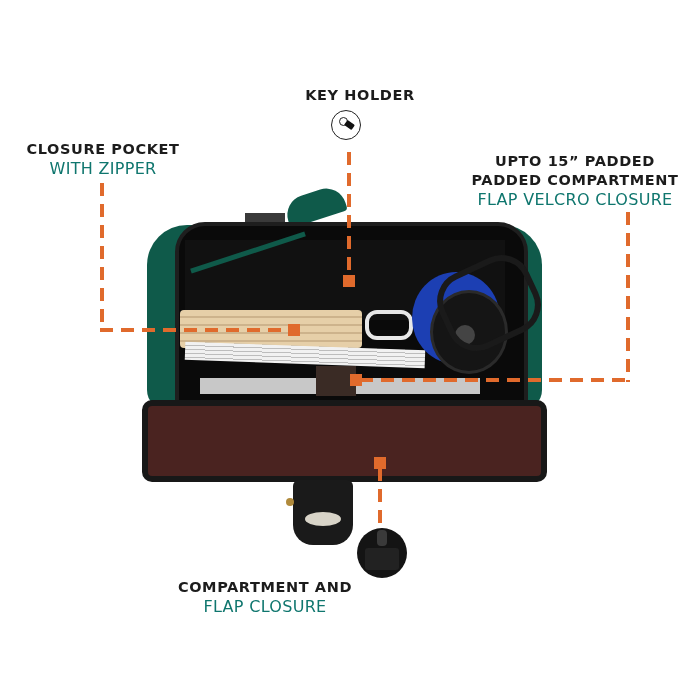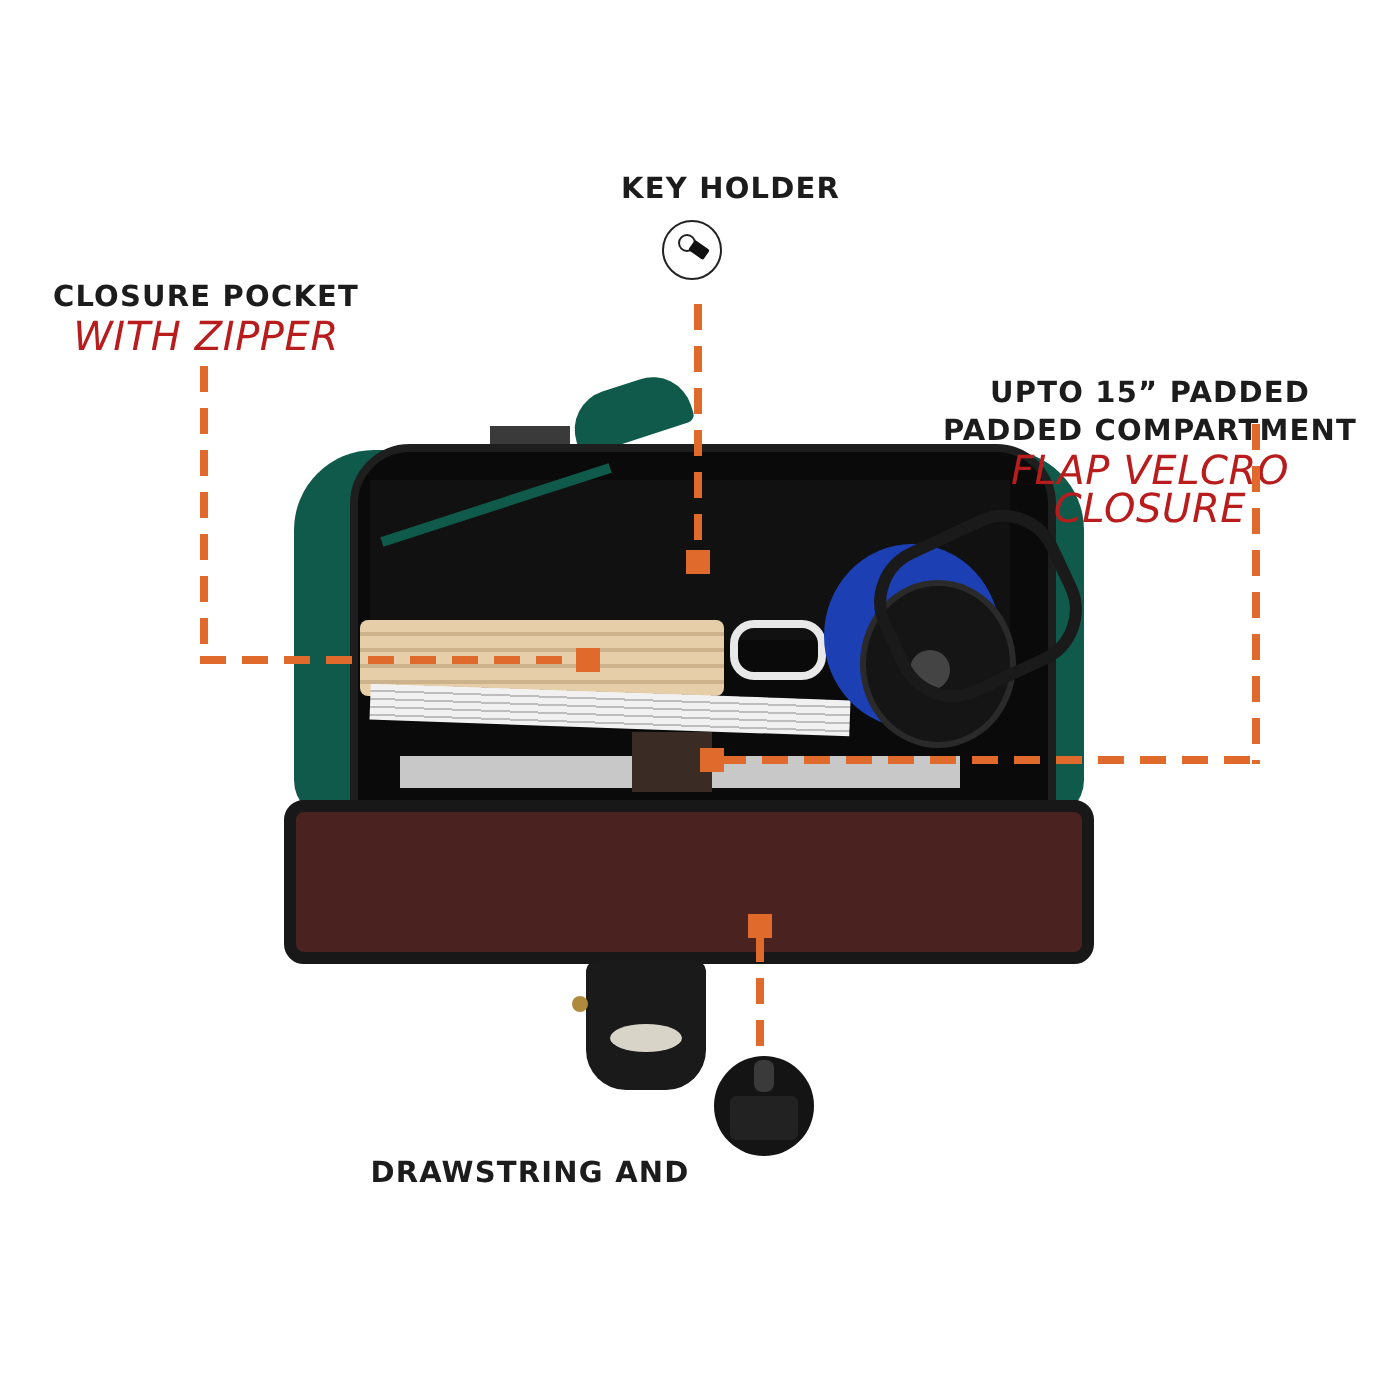"KEY HOLDER" div.label { left: 270px -> 285px; text-align: right -> none }
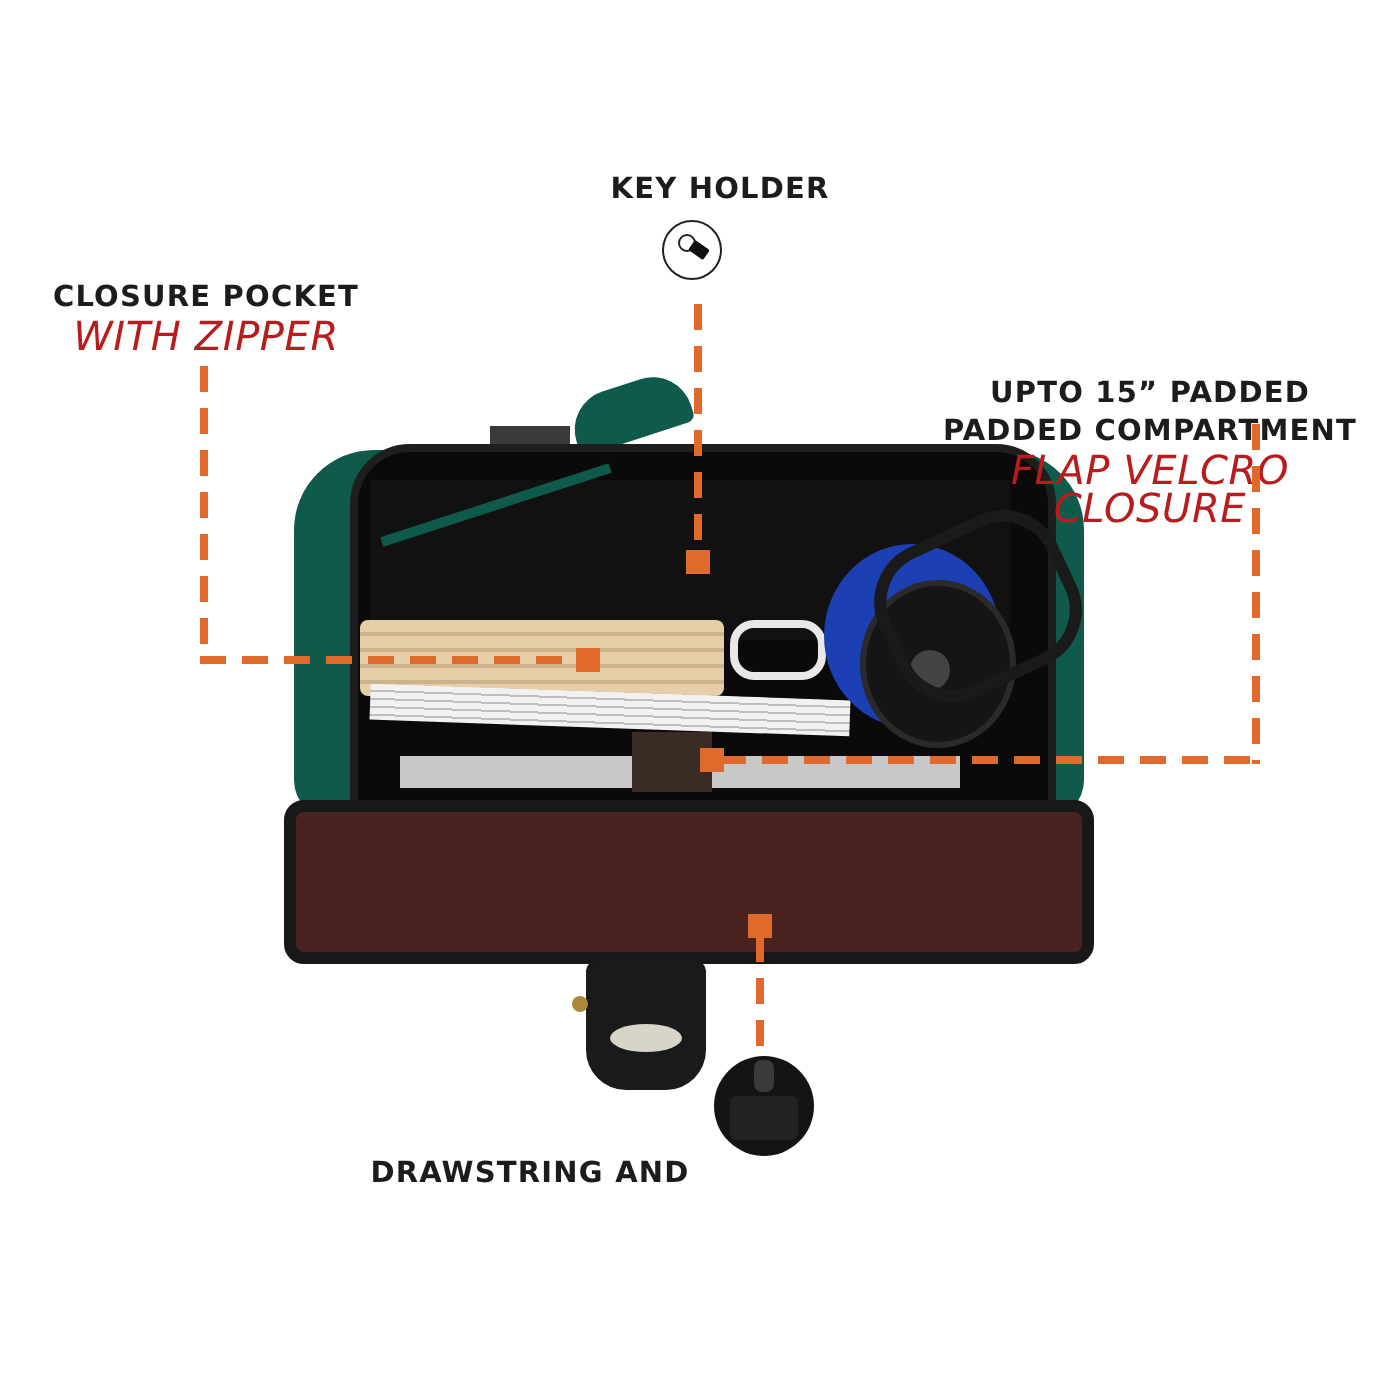"WITH ZIPPER" .label .light { color: #b91c1c -> #0f766e; font-size: 20px -> 16px; font-style: italic -> none }
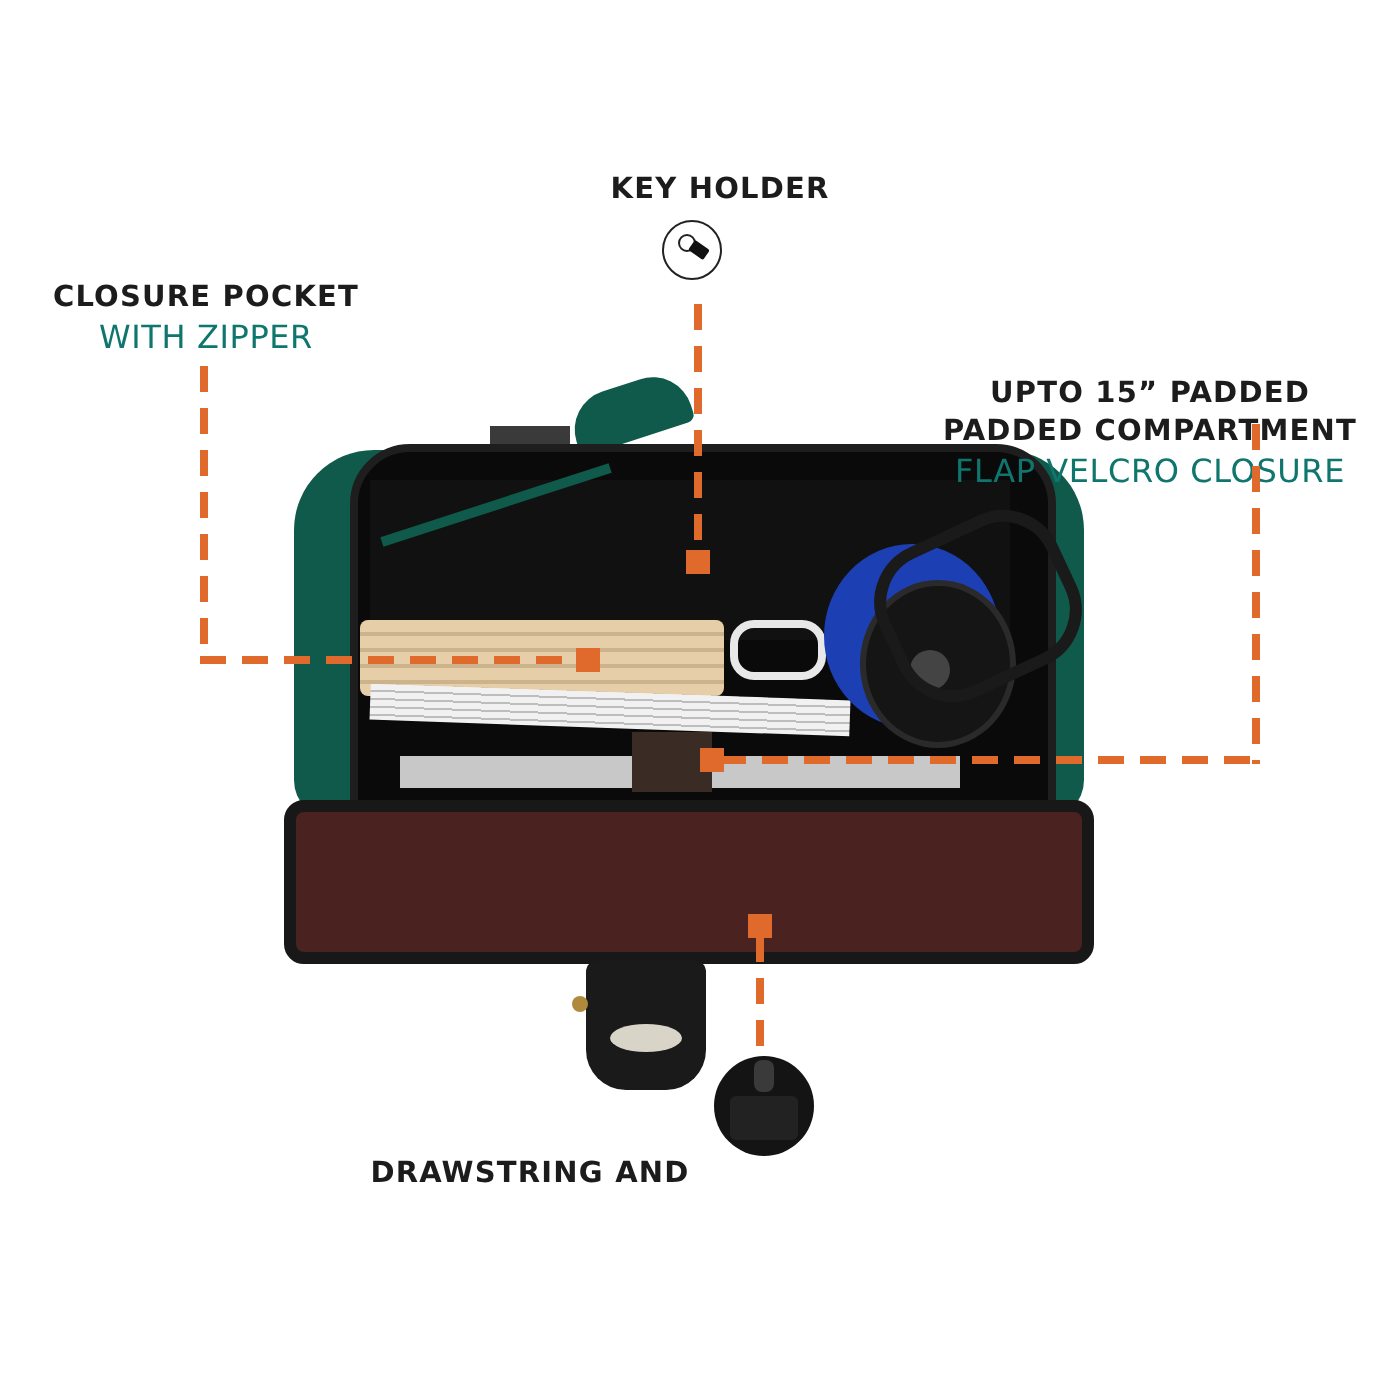"UPTO 15” PADDED" div.label { margin-top: 36px -> none }
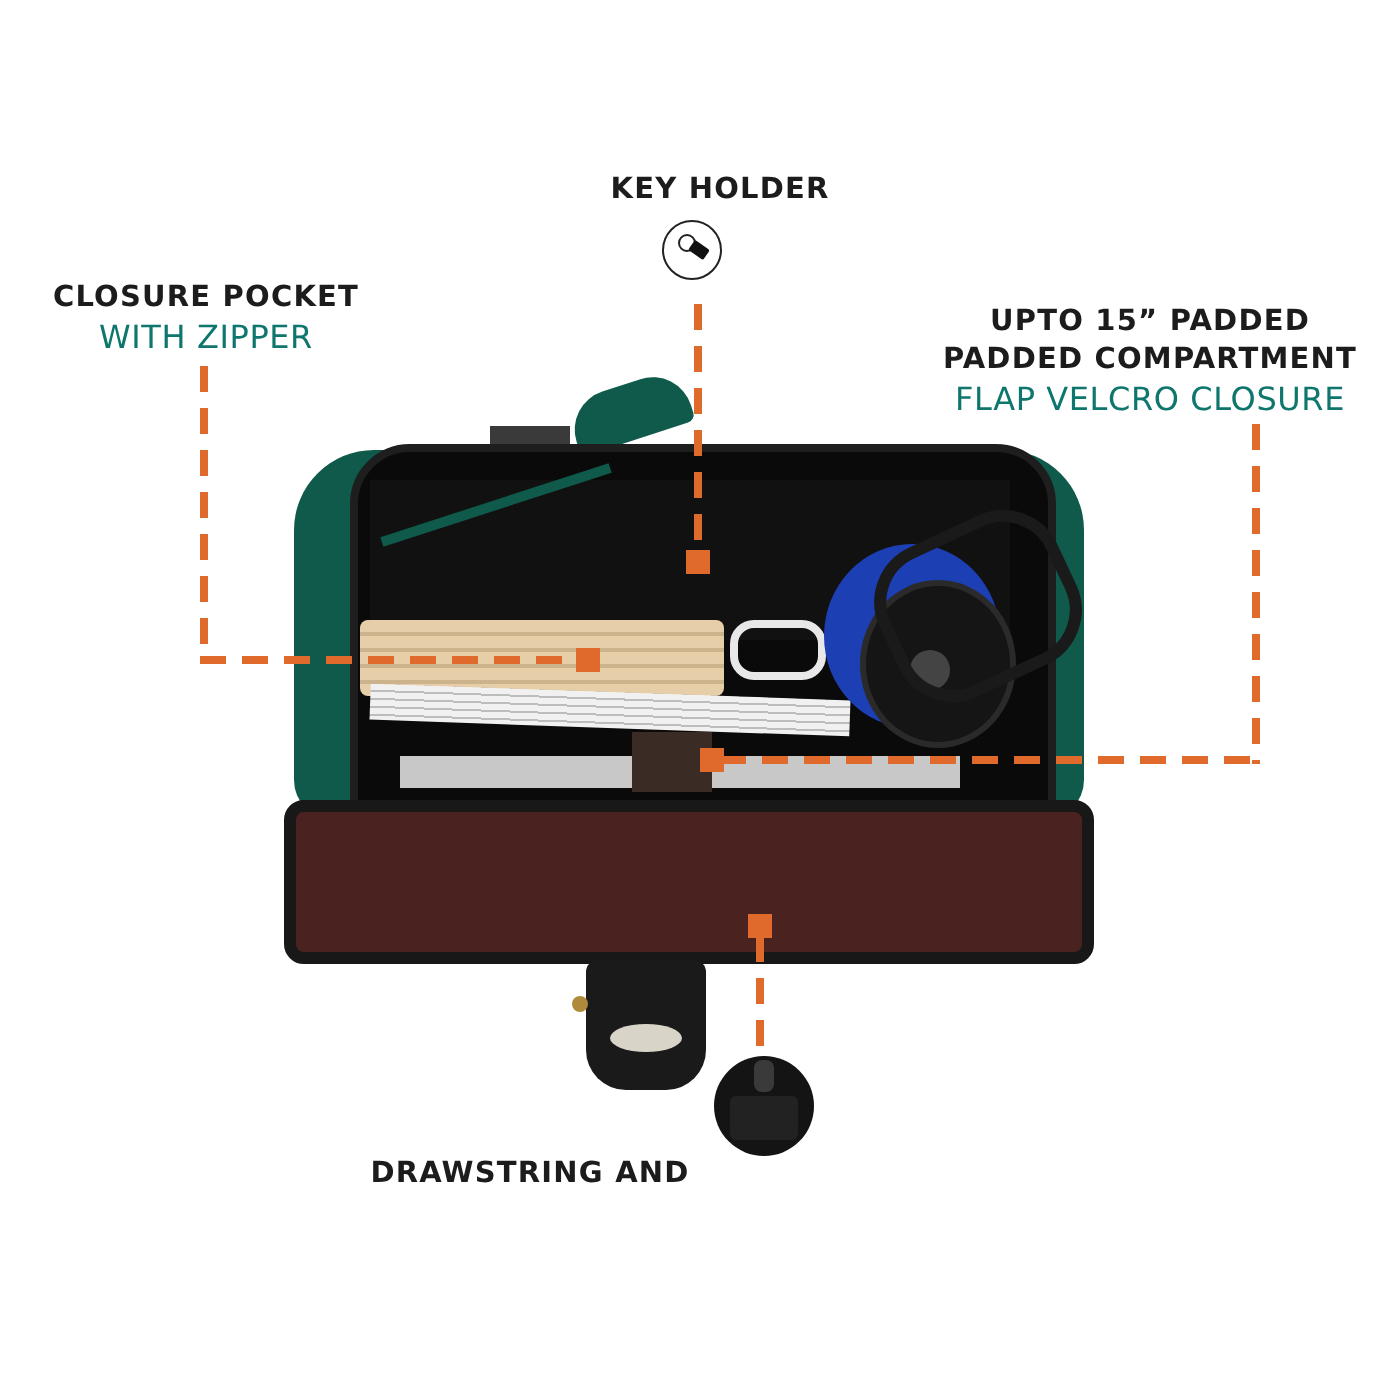"DRAWSTRING AND" span.bold { text: DRAWSTRING -> COMPARTMENT }
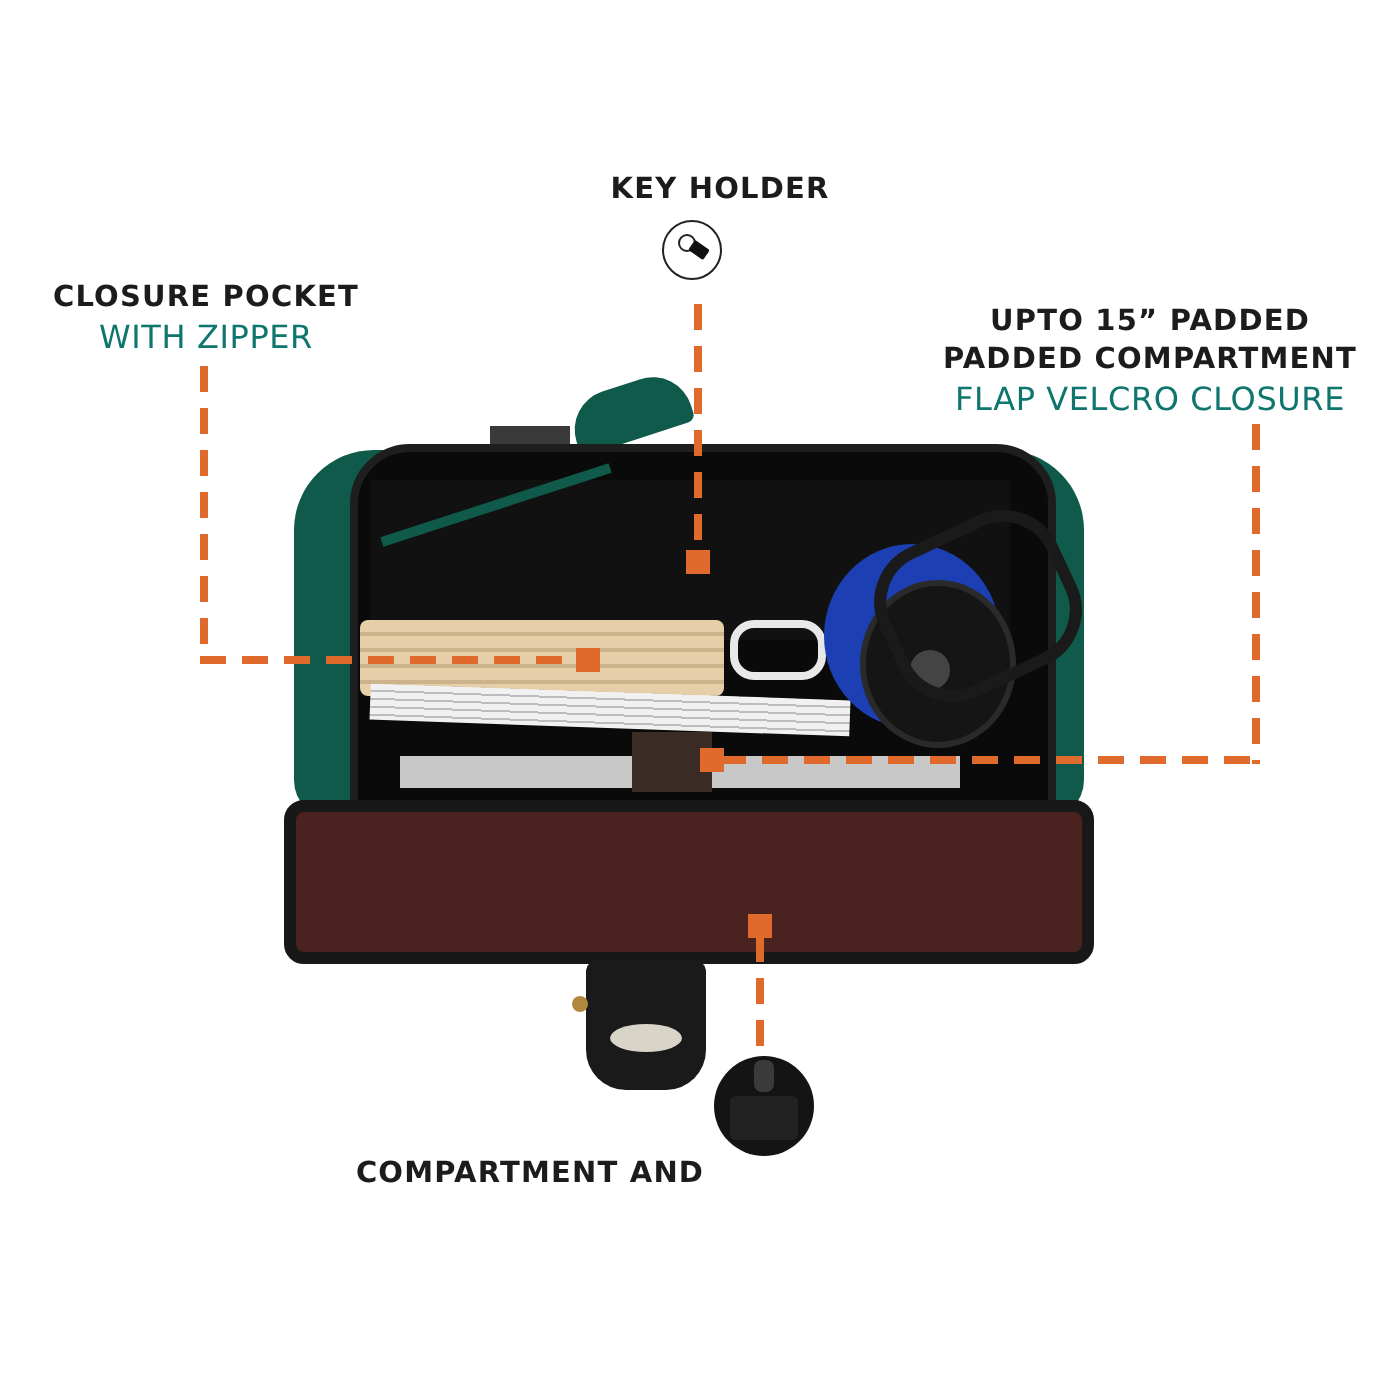"FLAP CLOSURE" span.light { html: none -> <span>FLAP CLOSURE</span> }
